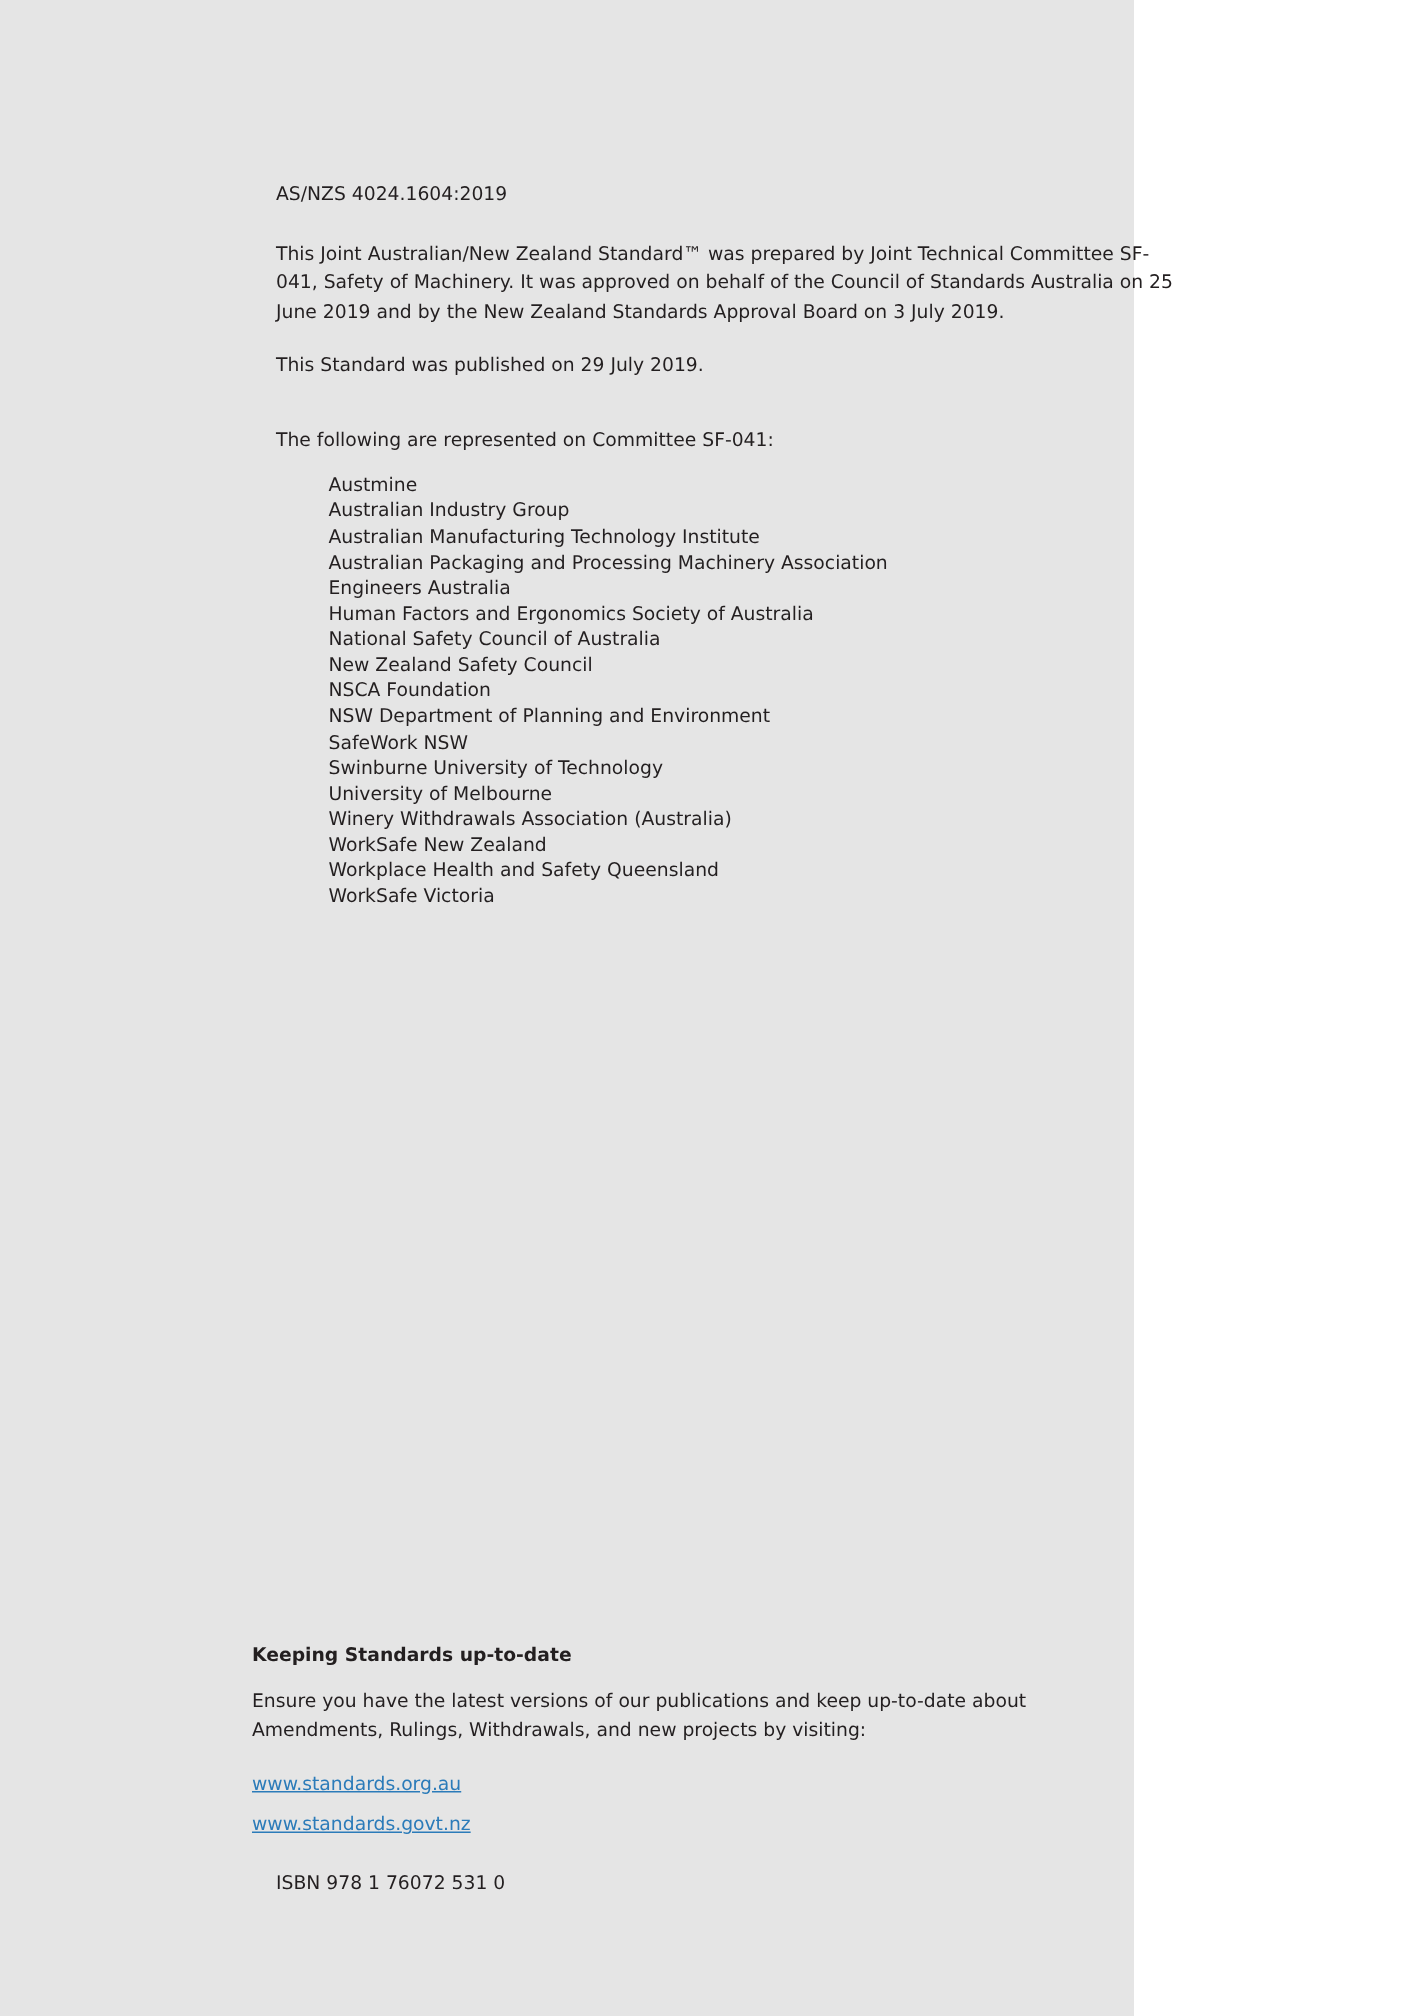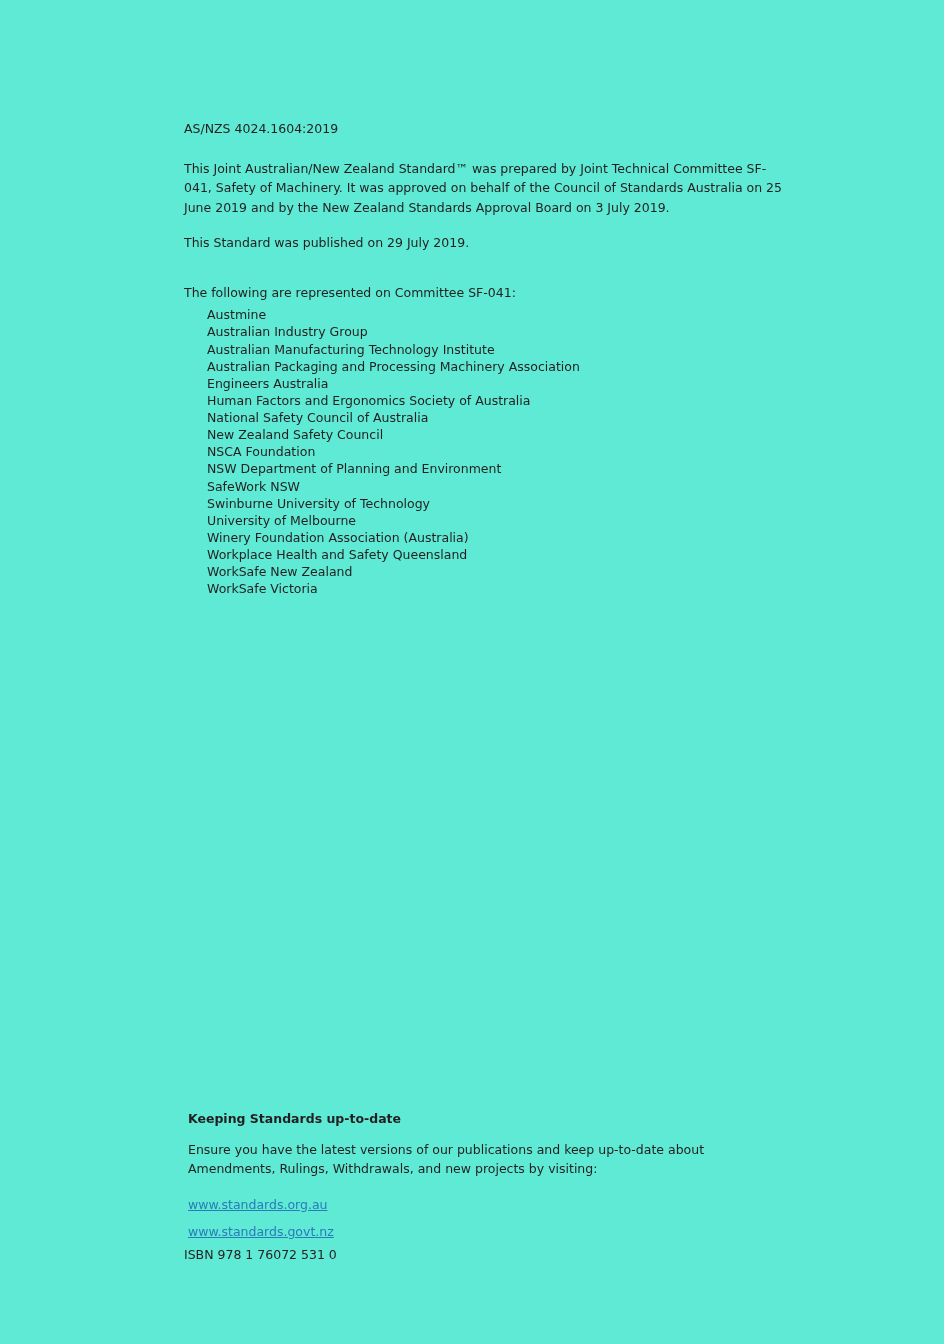"AS/NZS 4024.1604:2019" .page { background: #5eead4 -> #e5e5e5; width: 944px -> 756px }
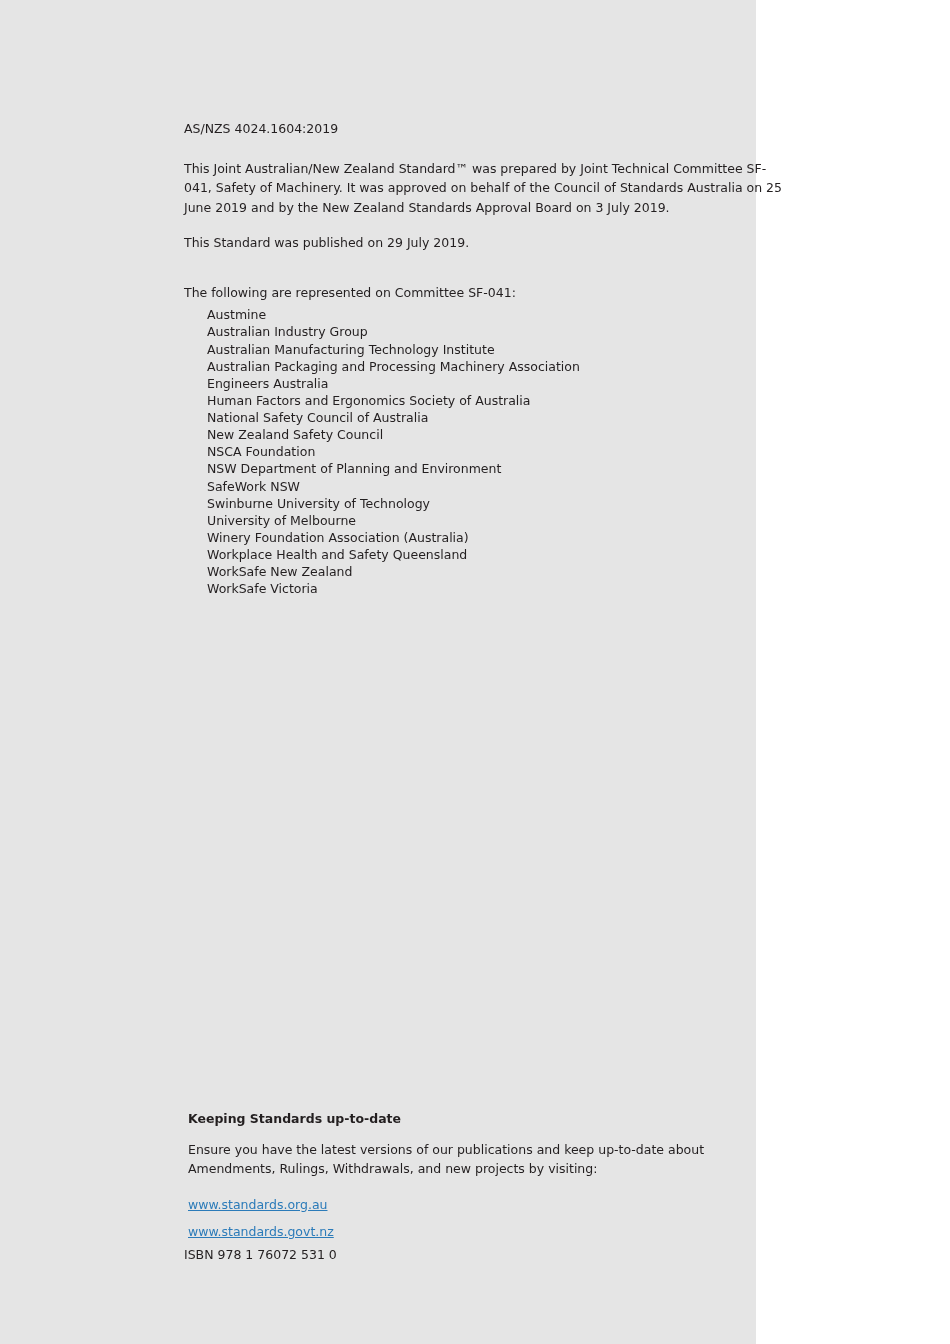"Austmine" ul.members { margin: 0 -> 12px }
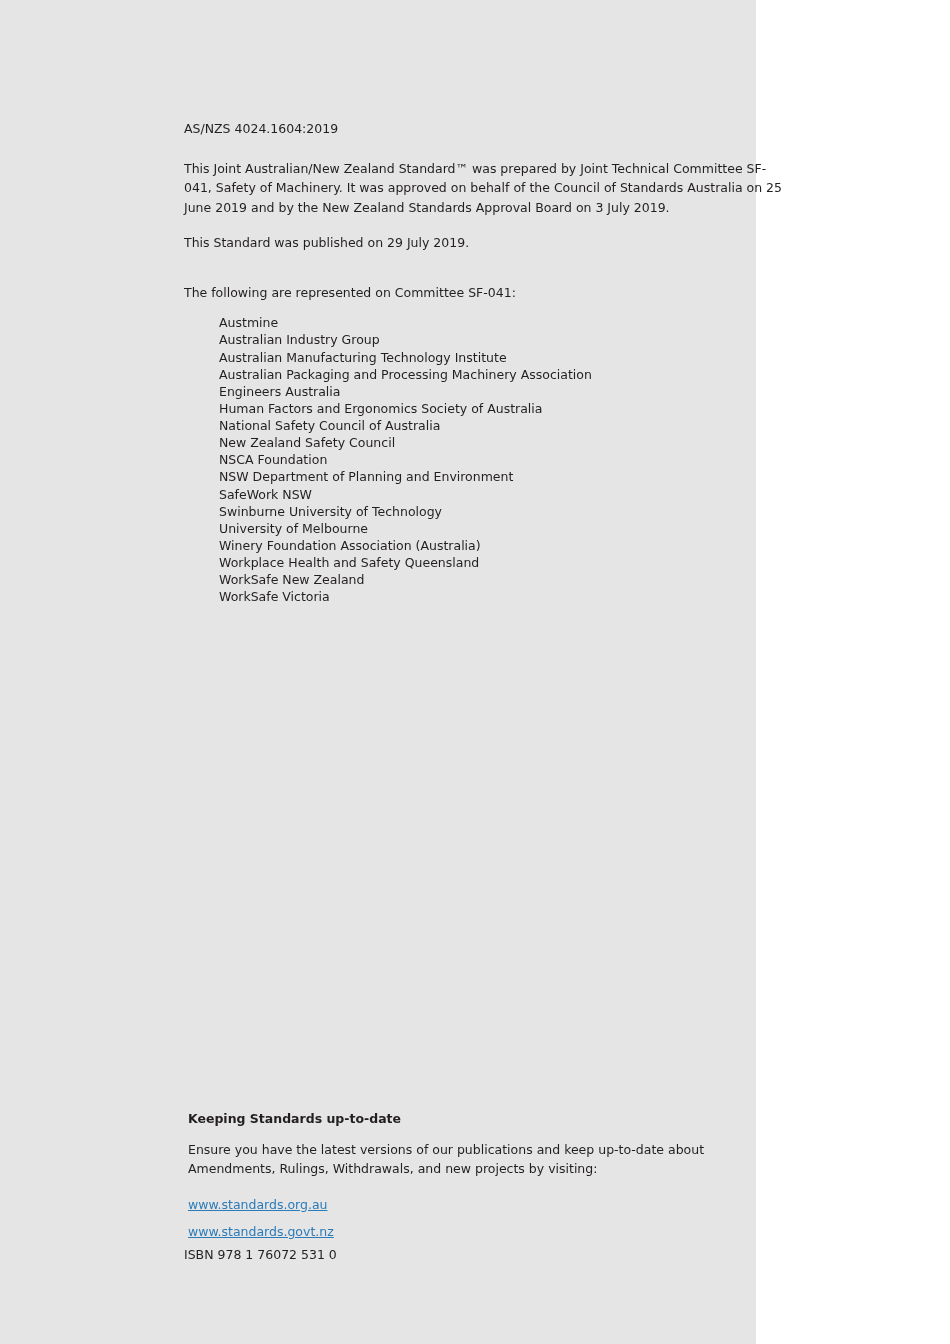"Winery Foundation Association" li { text: Foundation -> Withdrawals }
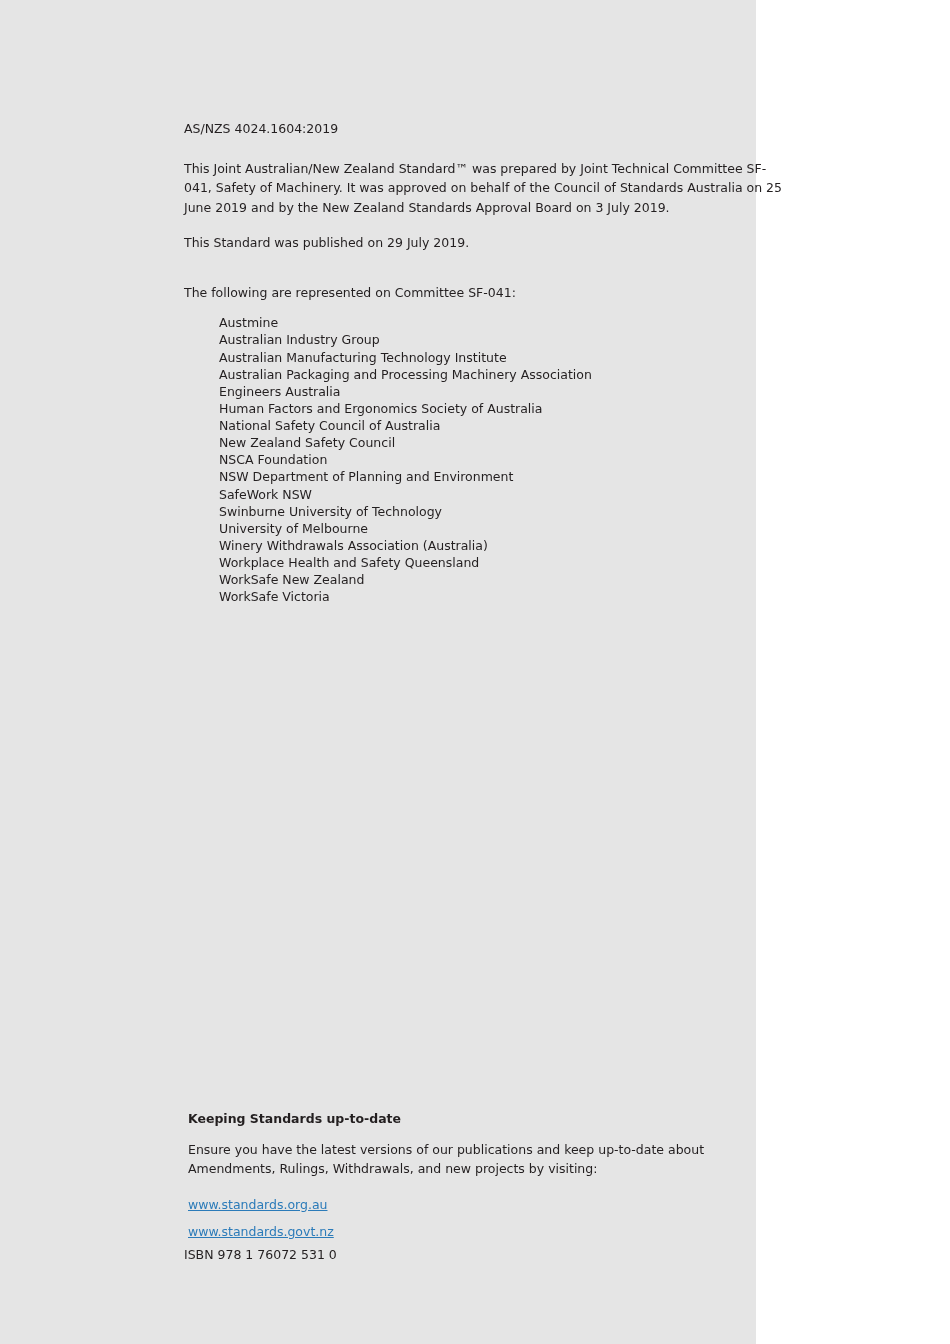"Workplace Health and Safety Queensland" li { order: before "WorkSafe New Zealand" -> after "WorkSafe New Zealand" }
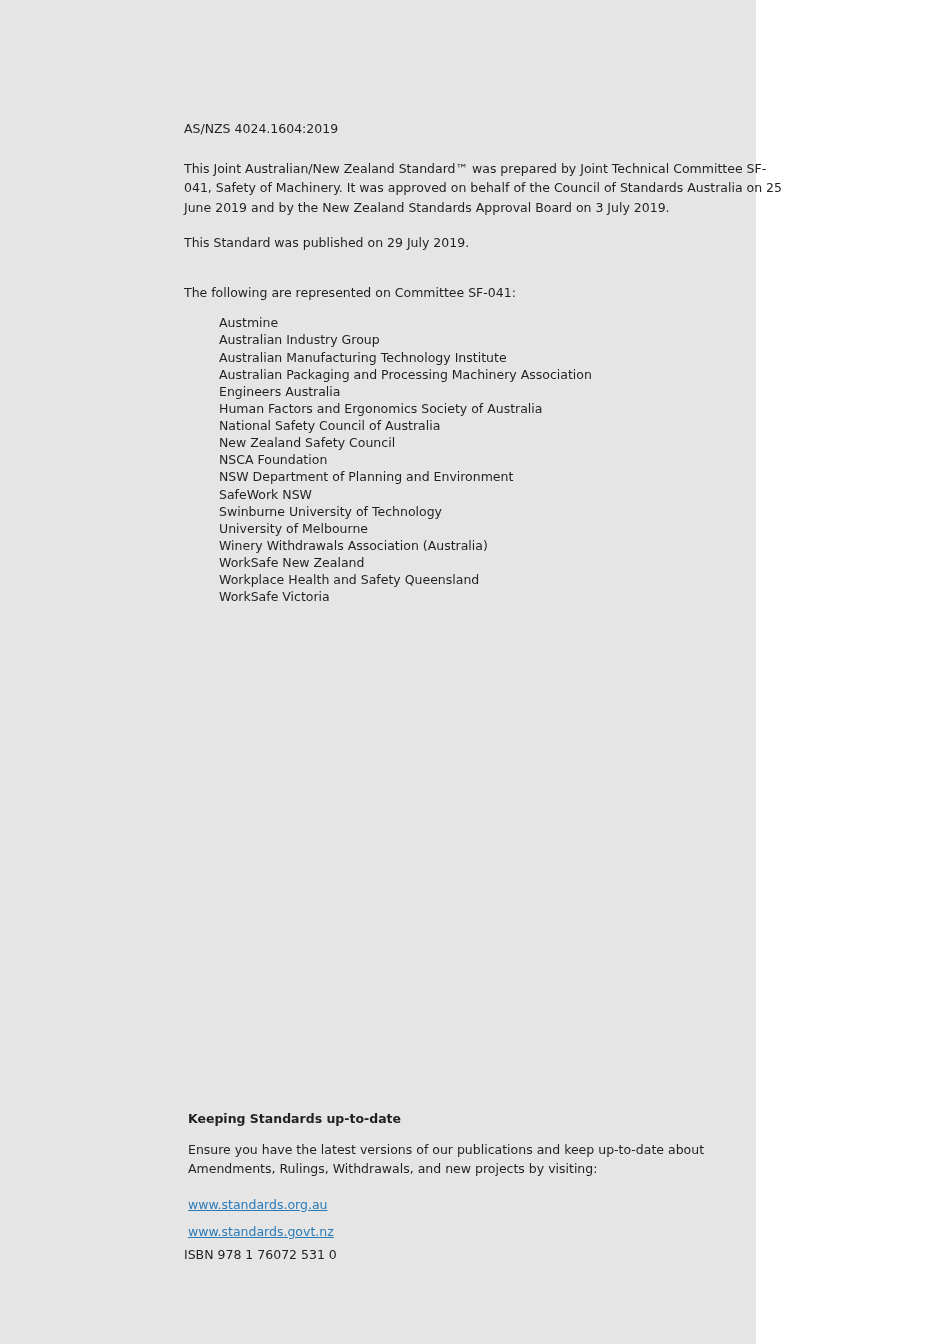"Keeping Standards up-to-date" .footer-block { left: 188px -> 168px; margin-top: 16px -> none }
